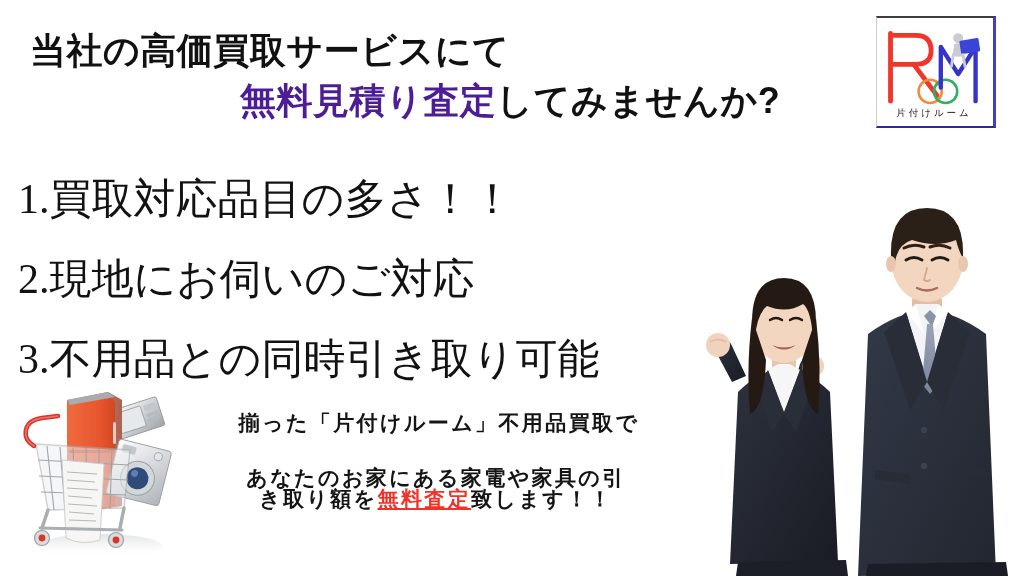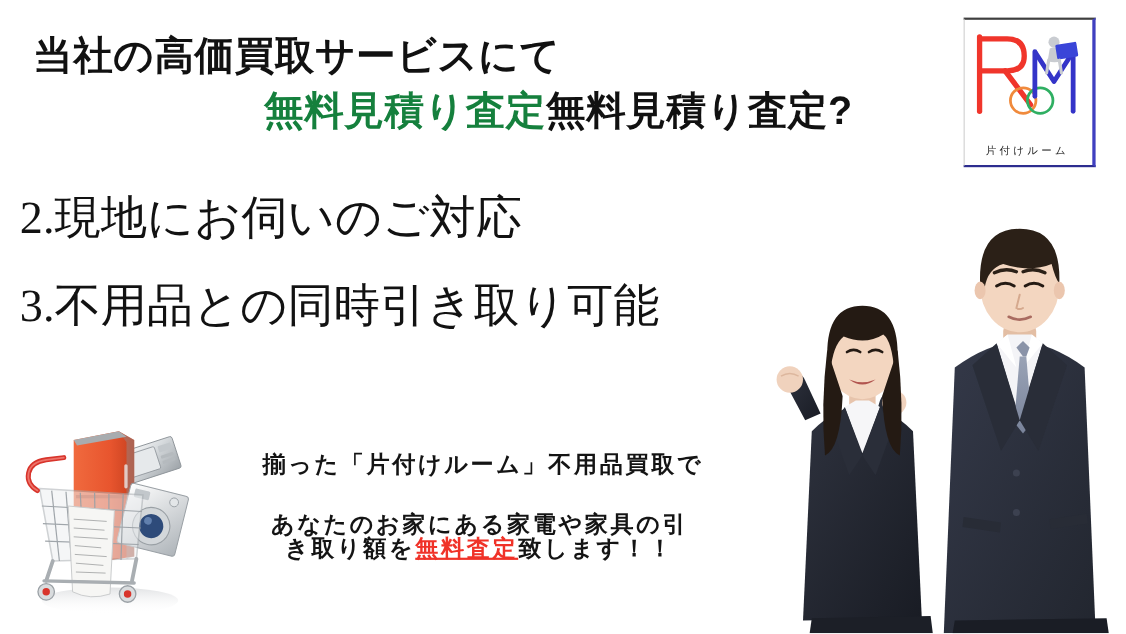"無料見積り査定" .hl-red { color: #15803d -> #4c1d95 }
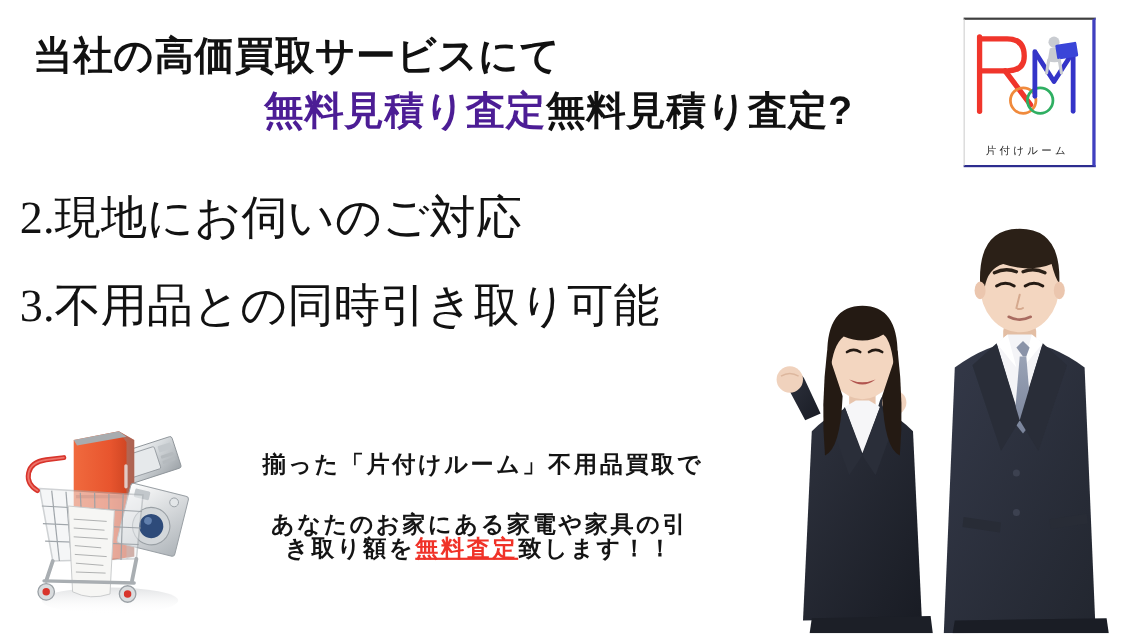"無料見積り査定?" span { text: 無料見積り査定 -> してみませんか }
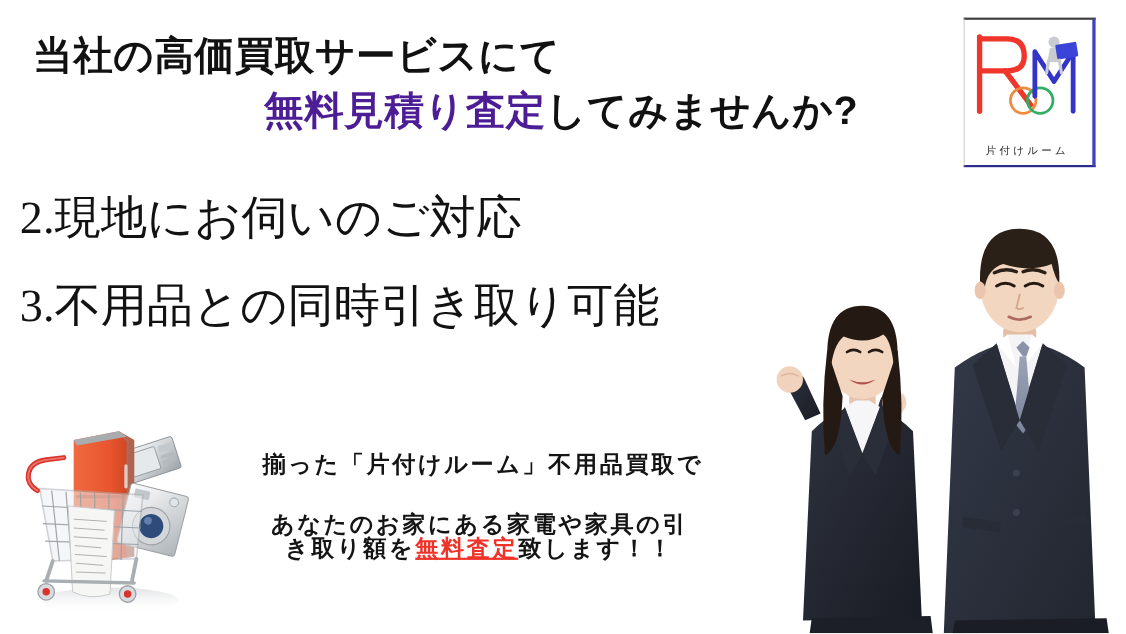"片付けルーム" .logo-box { height: 136px -> 112px }
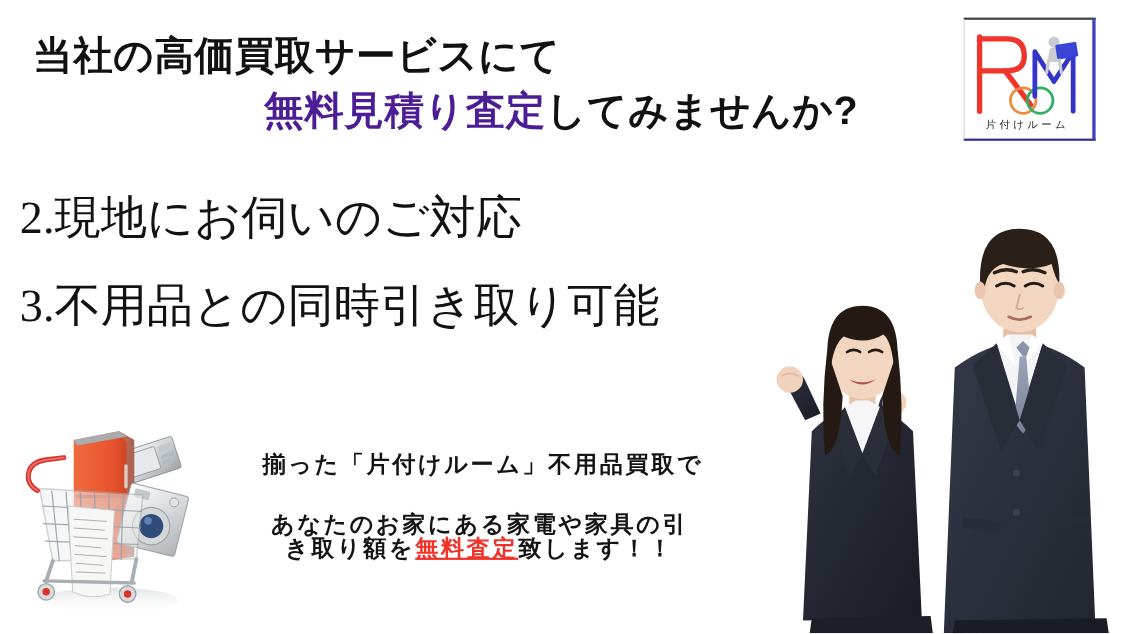"1.買取対応品目の多さ！！" div.feature-item { html: none -> <div>1.買取対応品目の多さ！！</div> }
